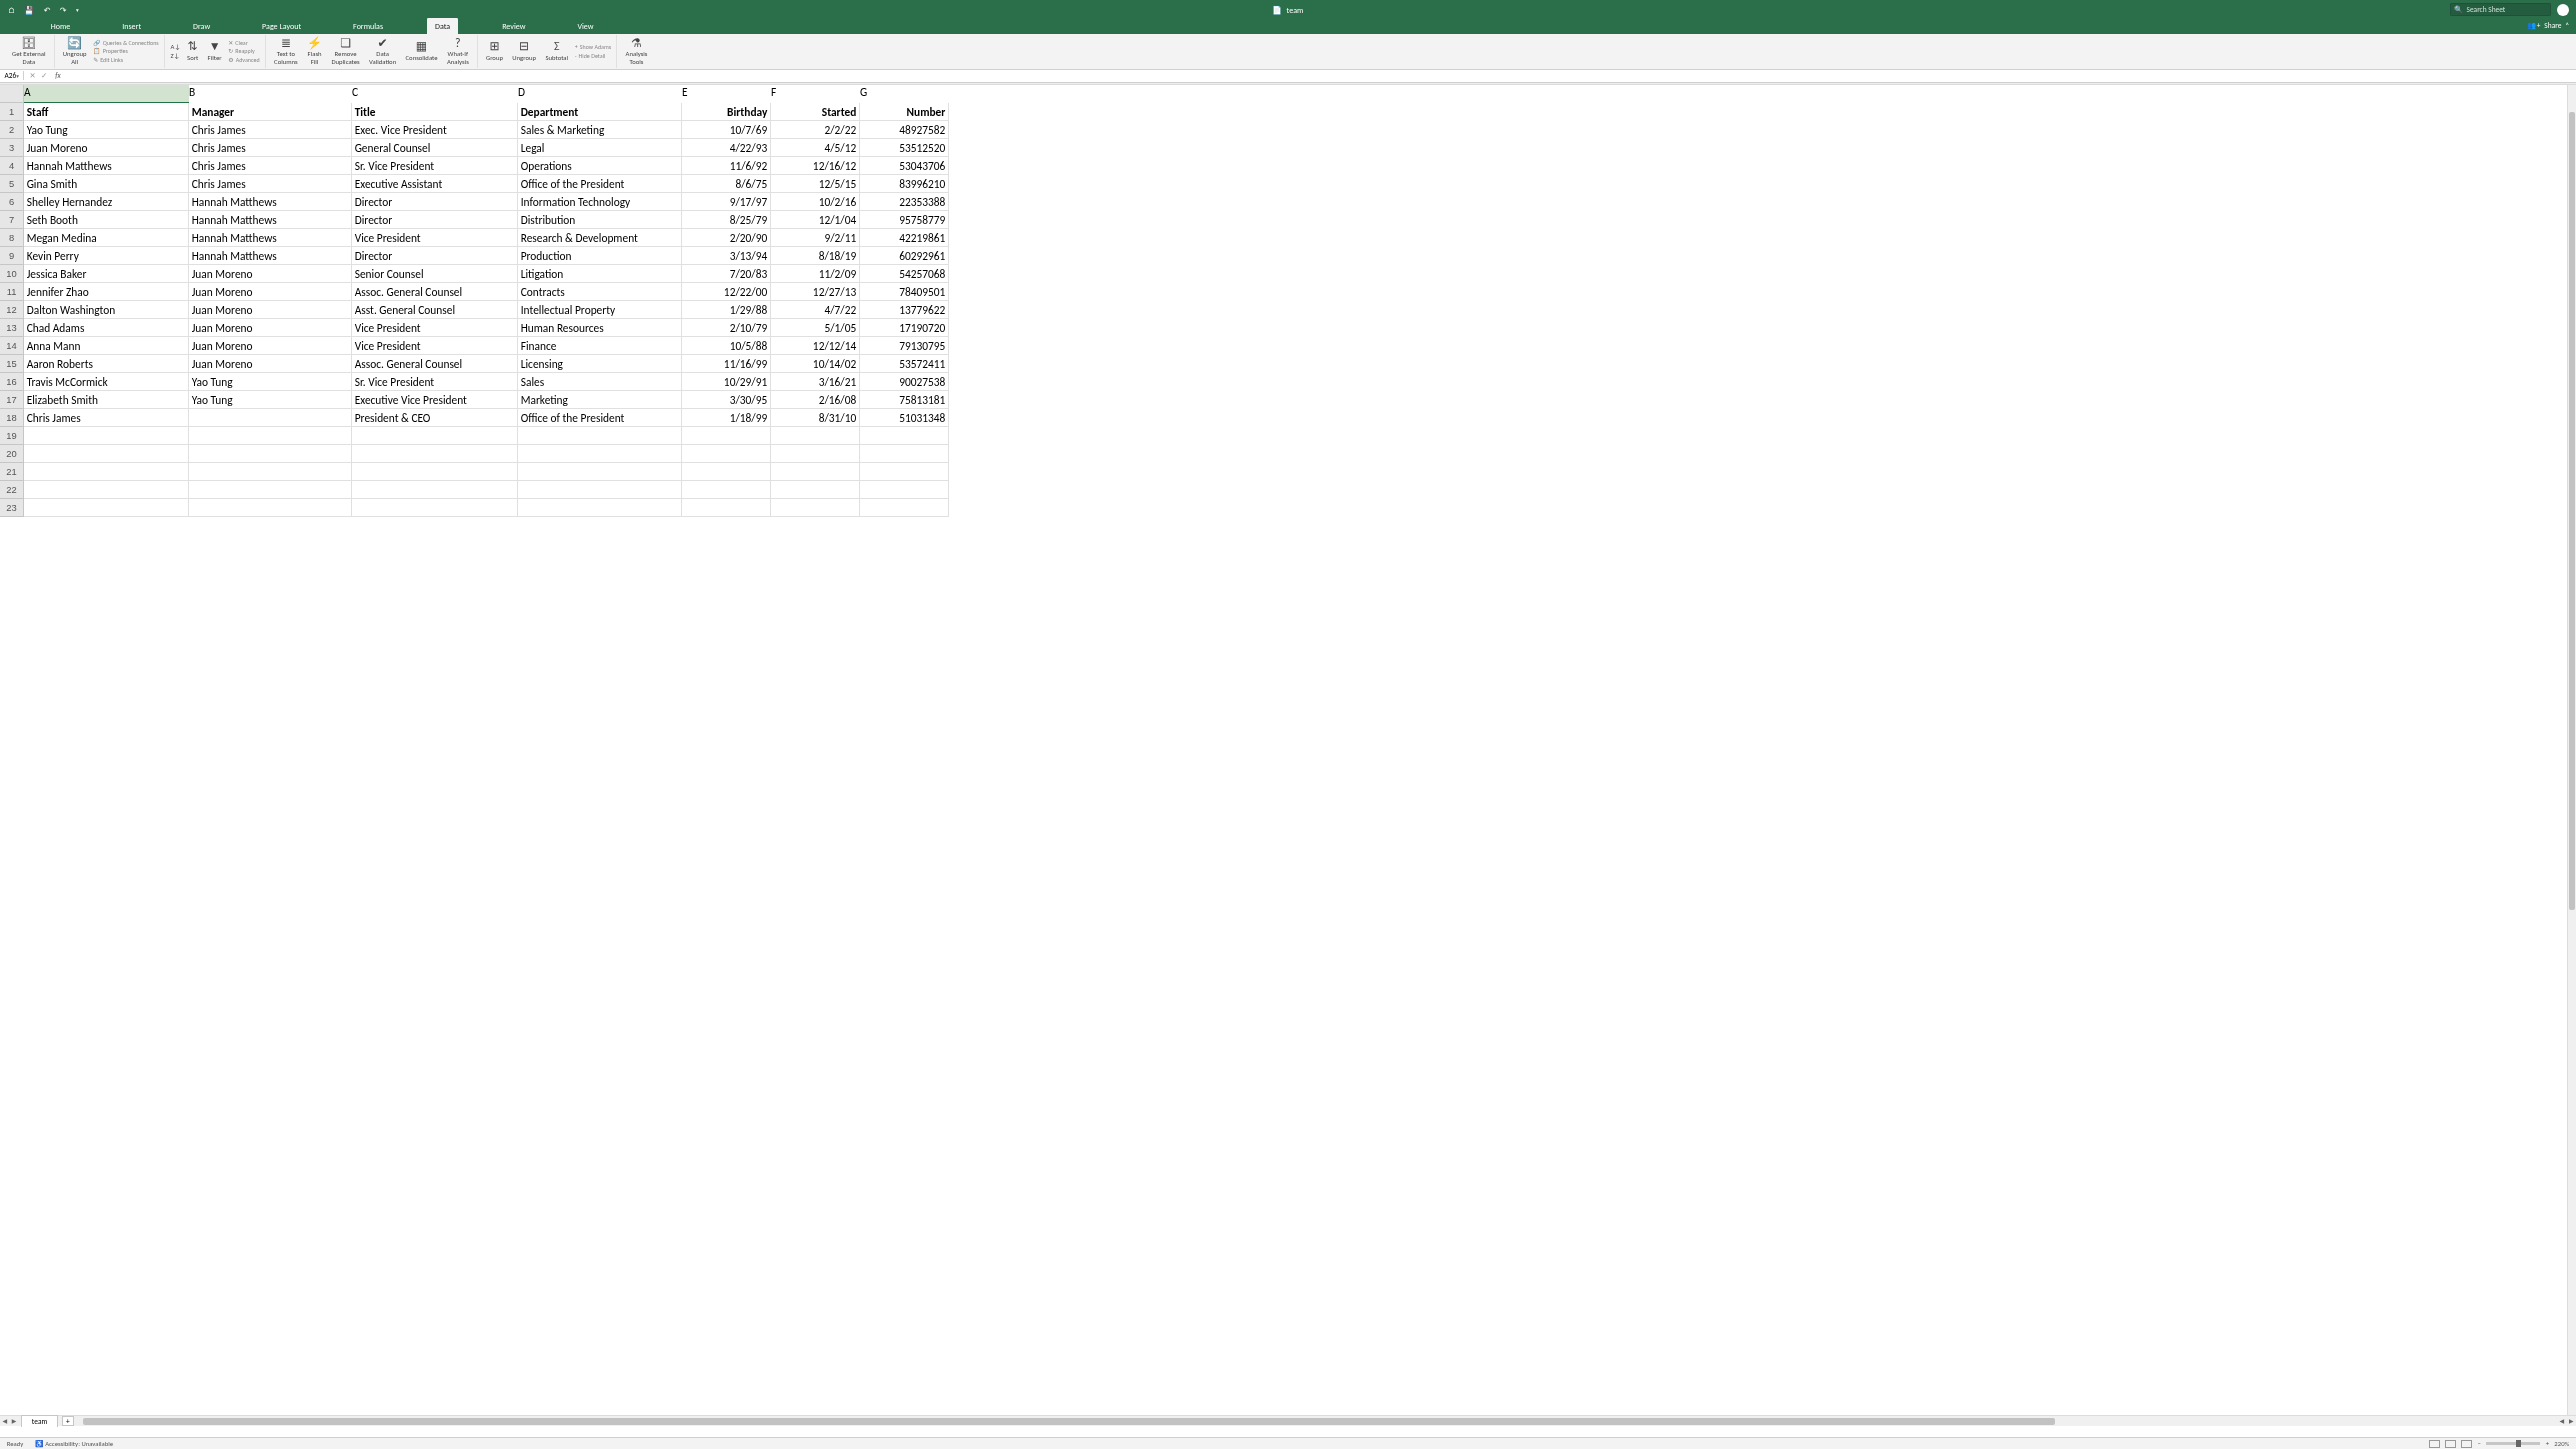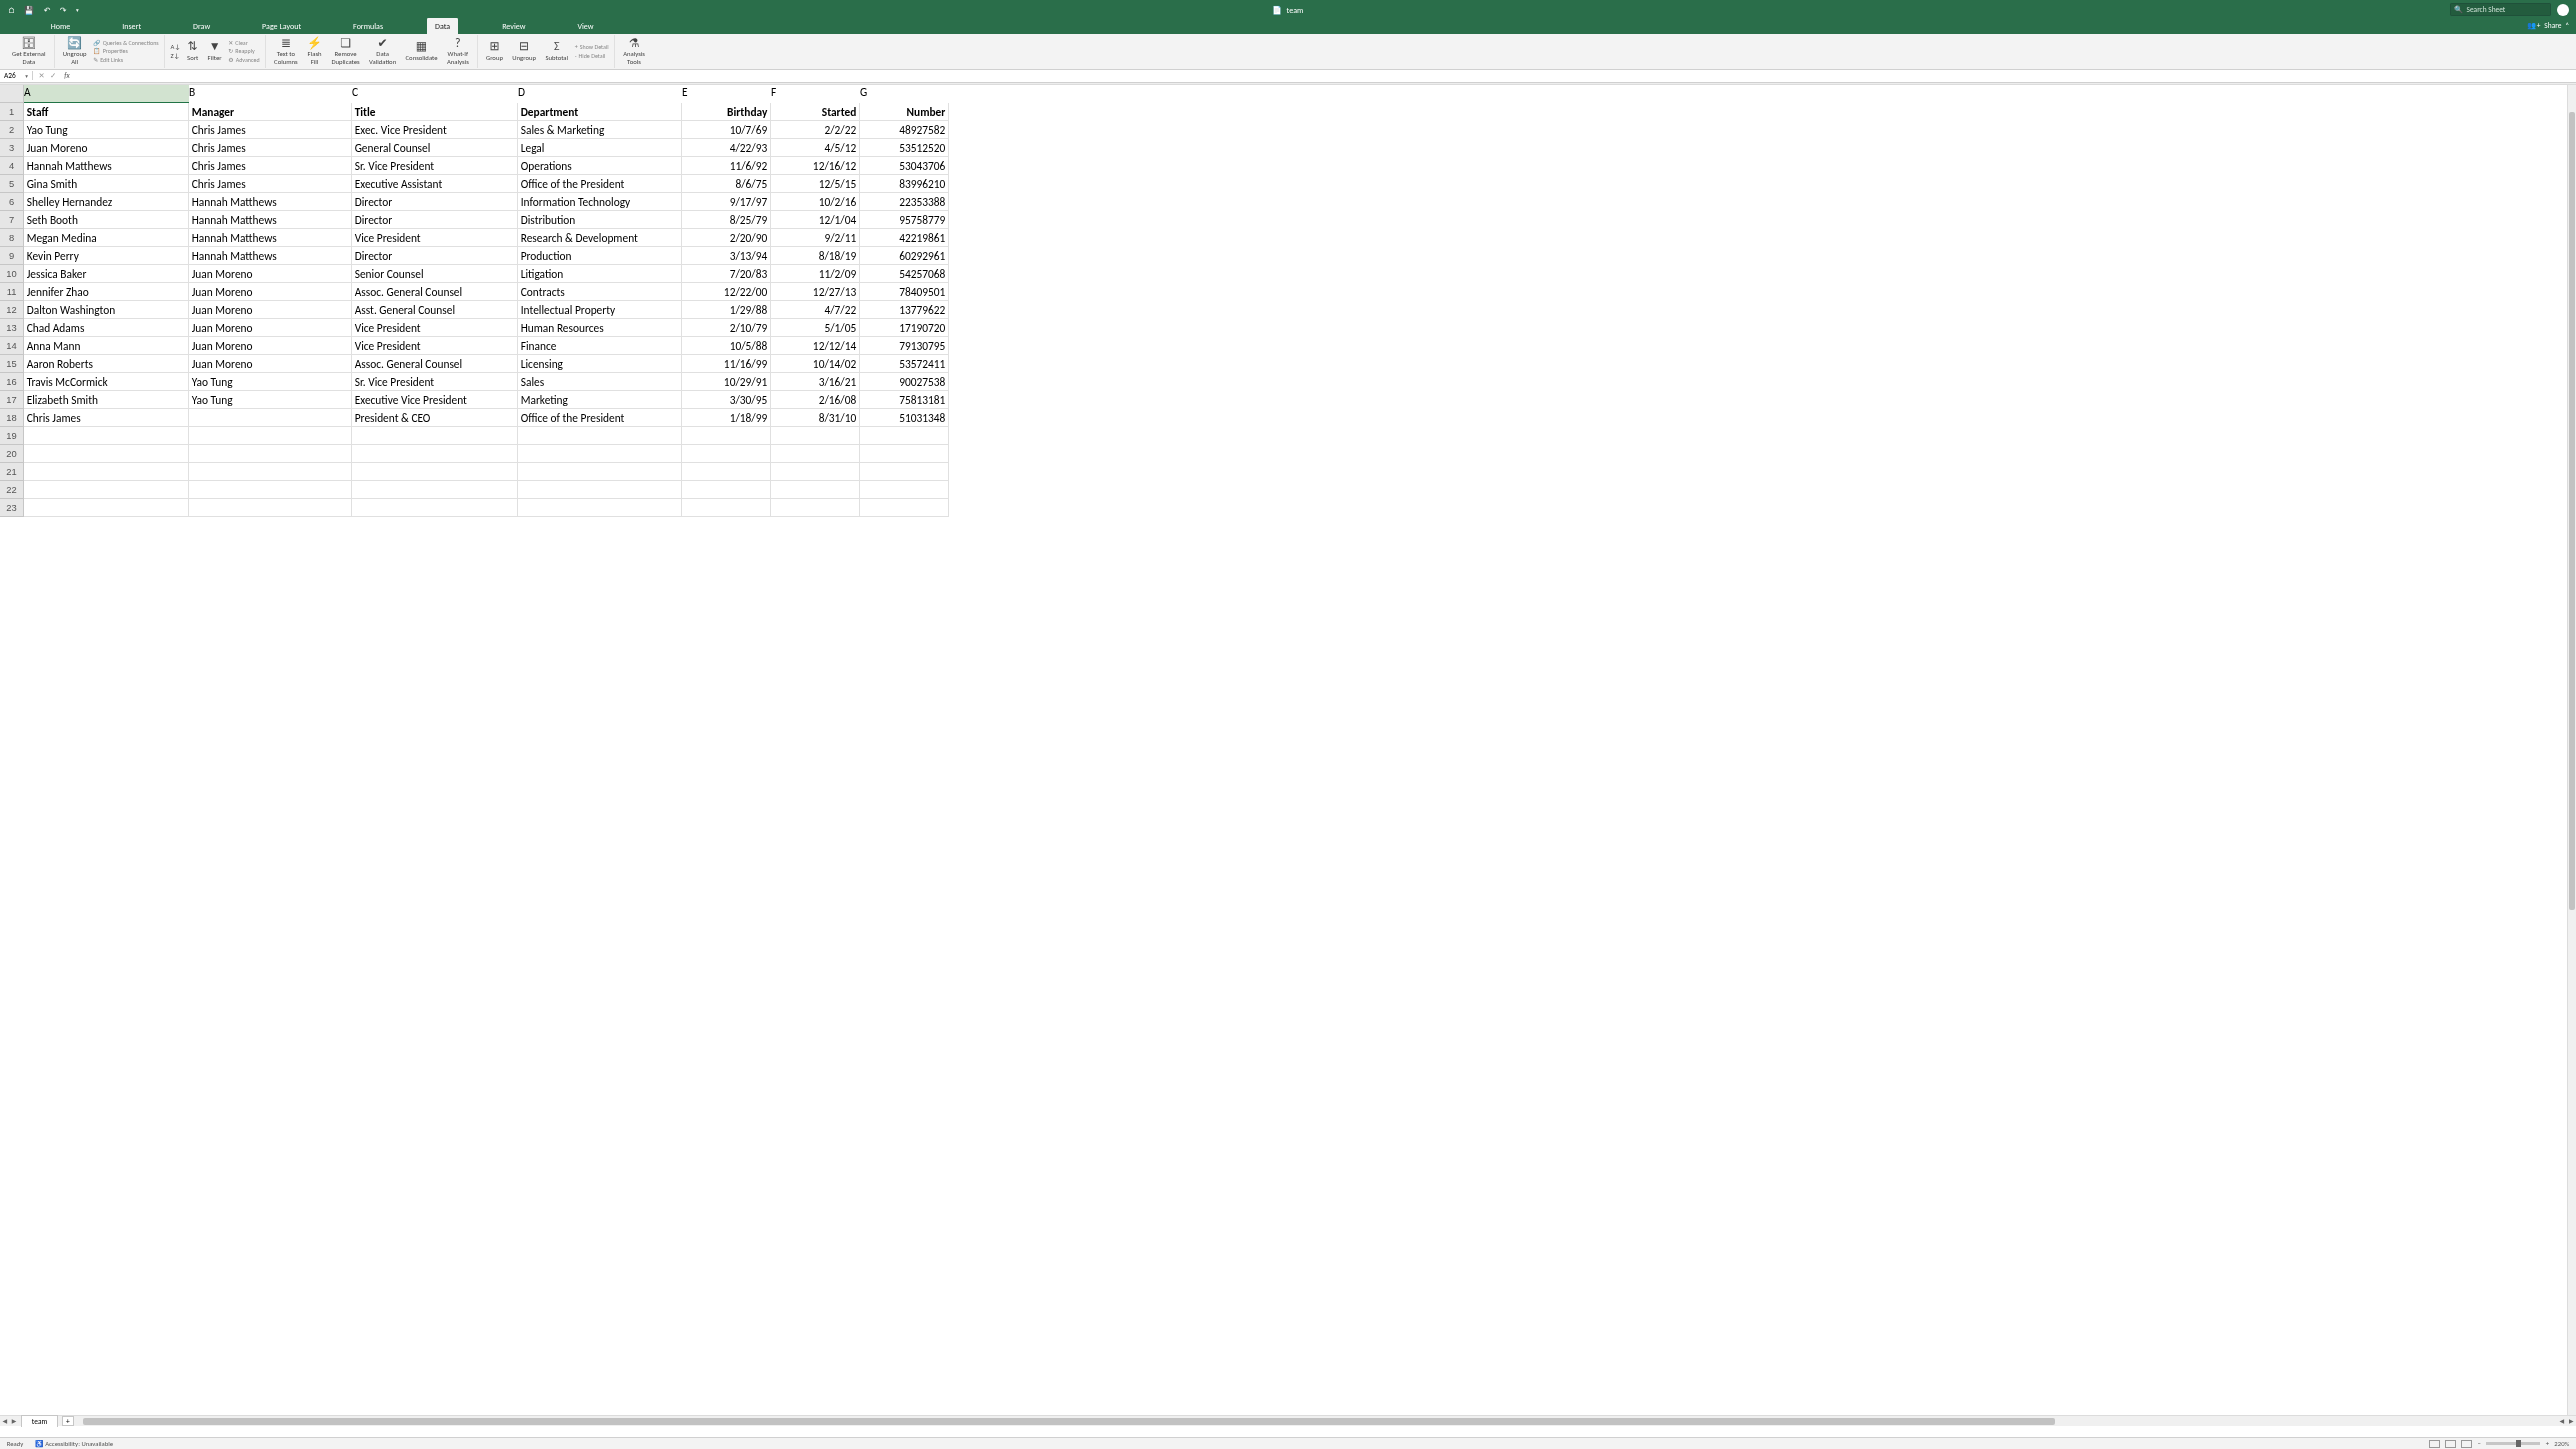"Show Detail" span { text: Detail -> Adams }
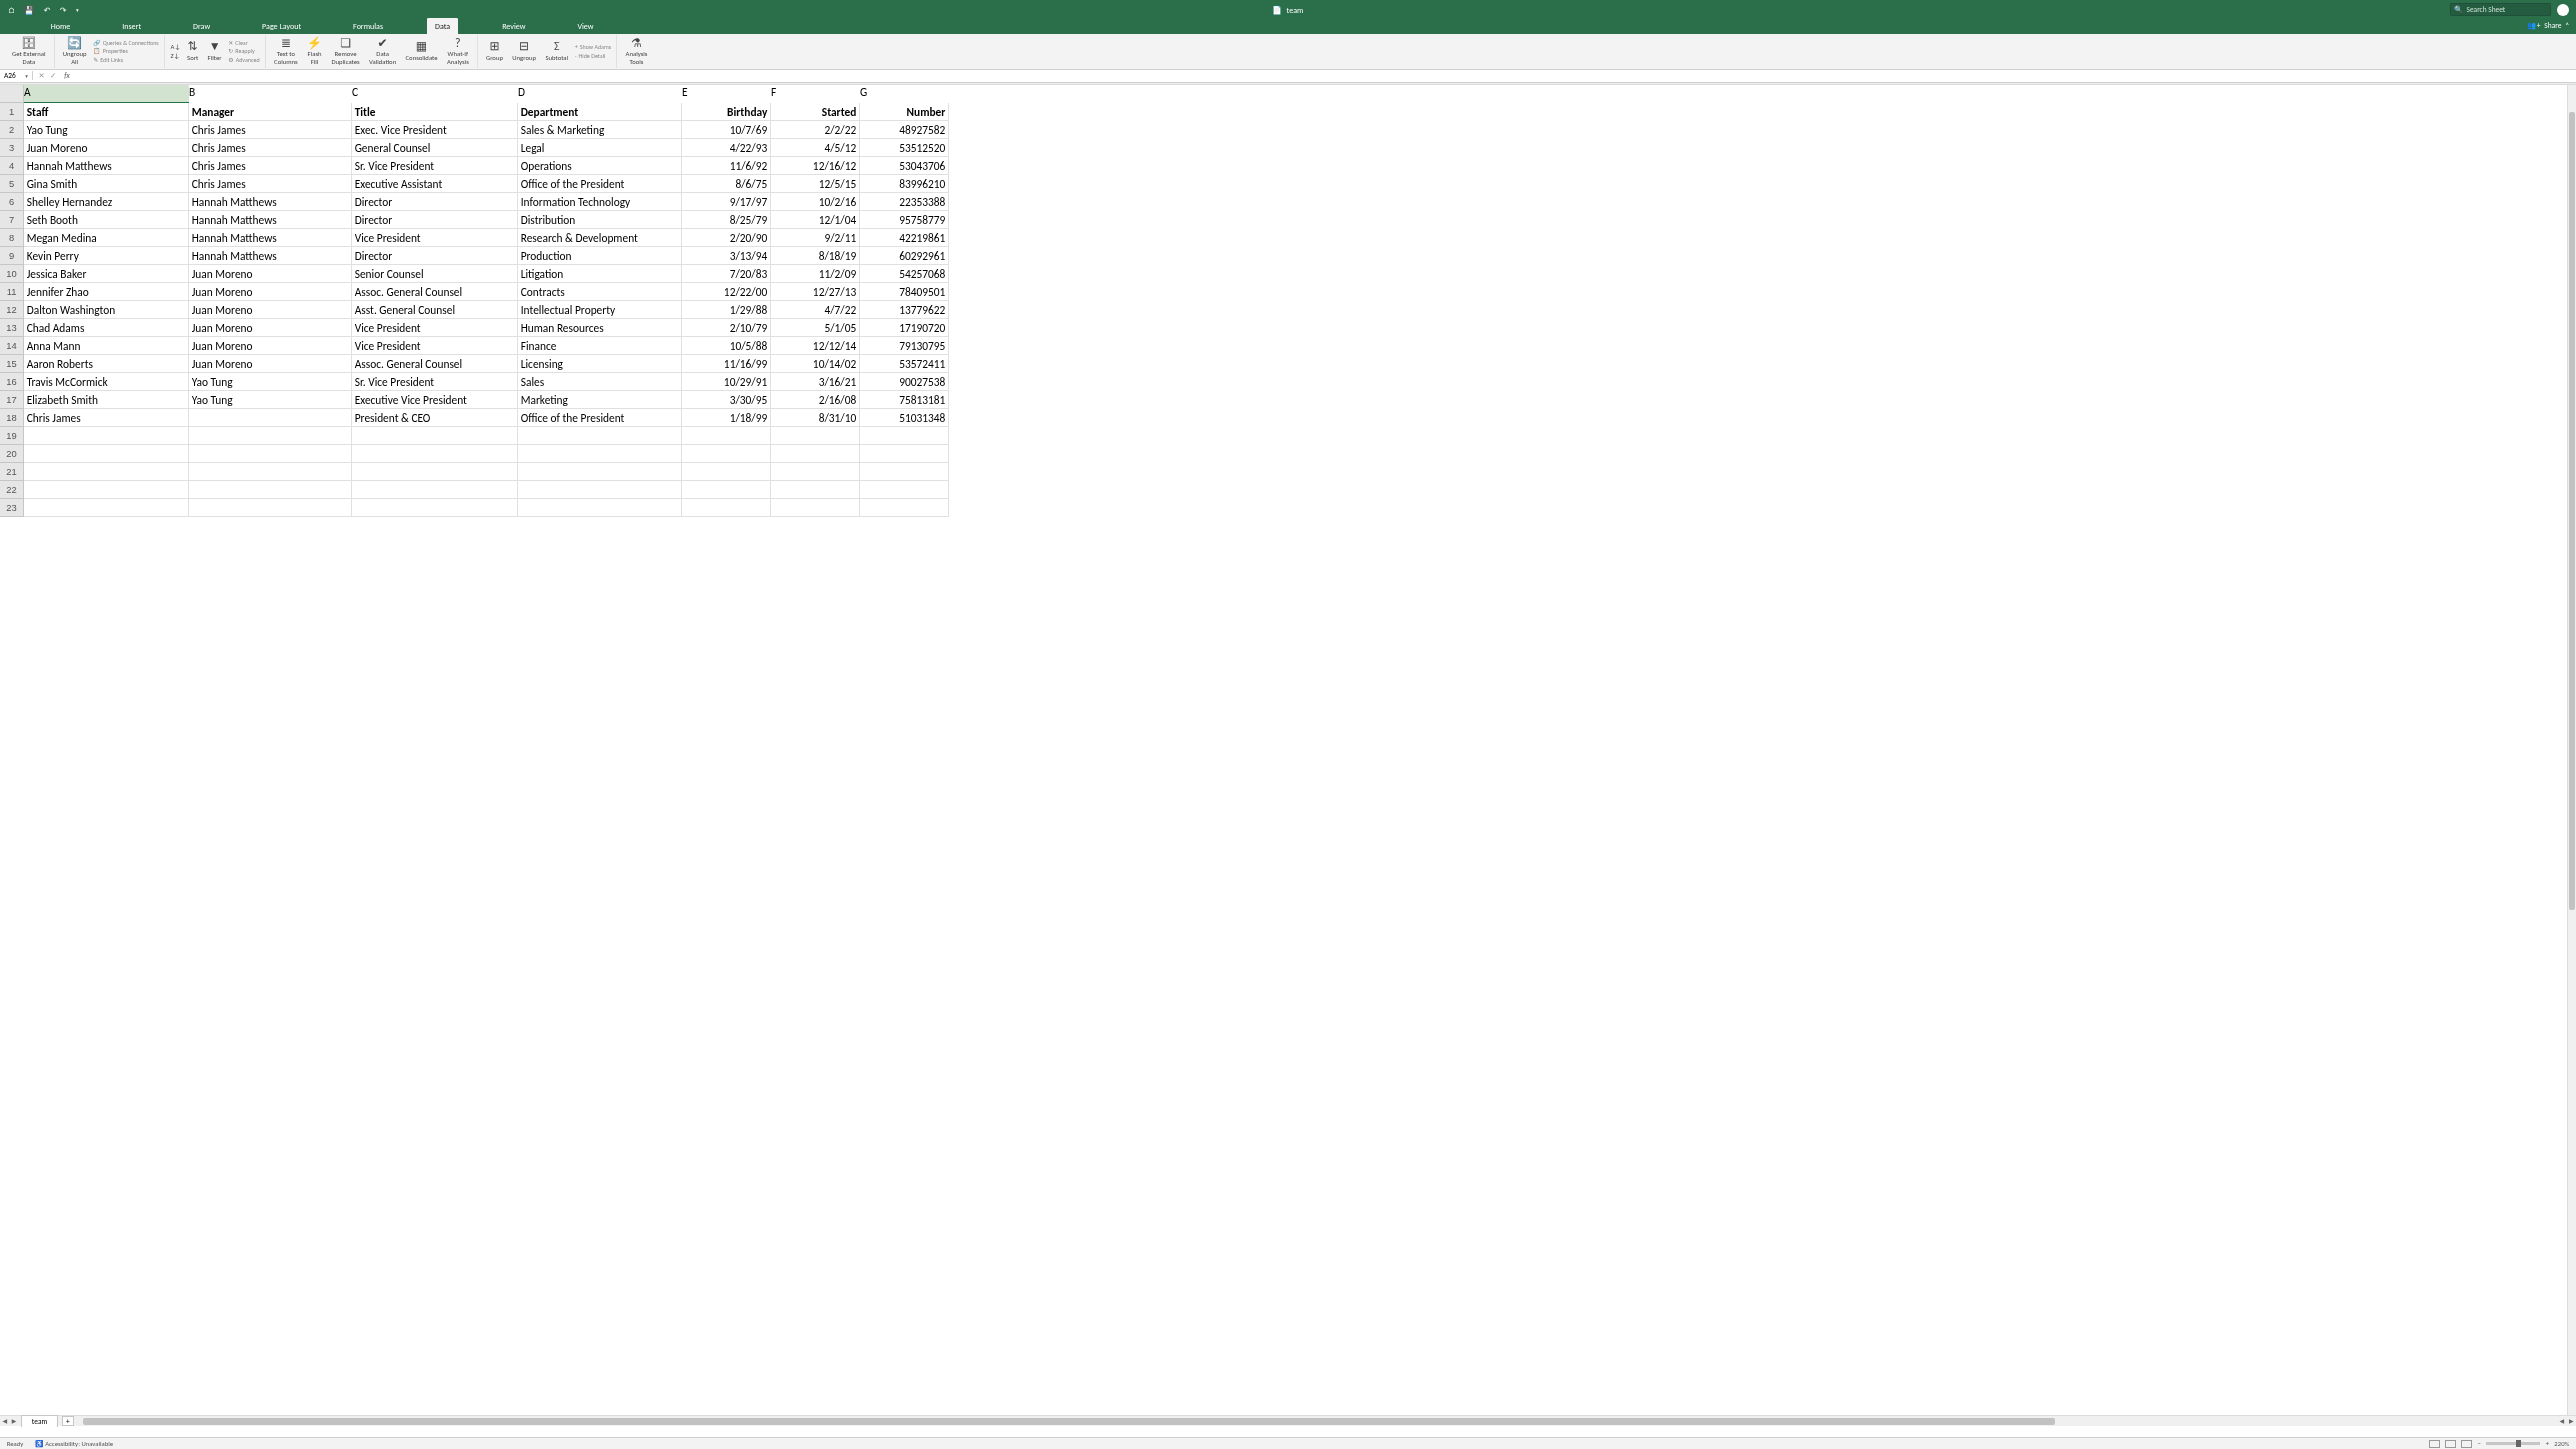"A26" .name-box { justify-content: space-between -> flex-end; width: 33px -> 24px }
